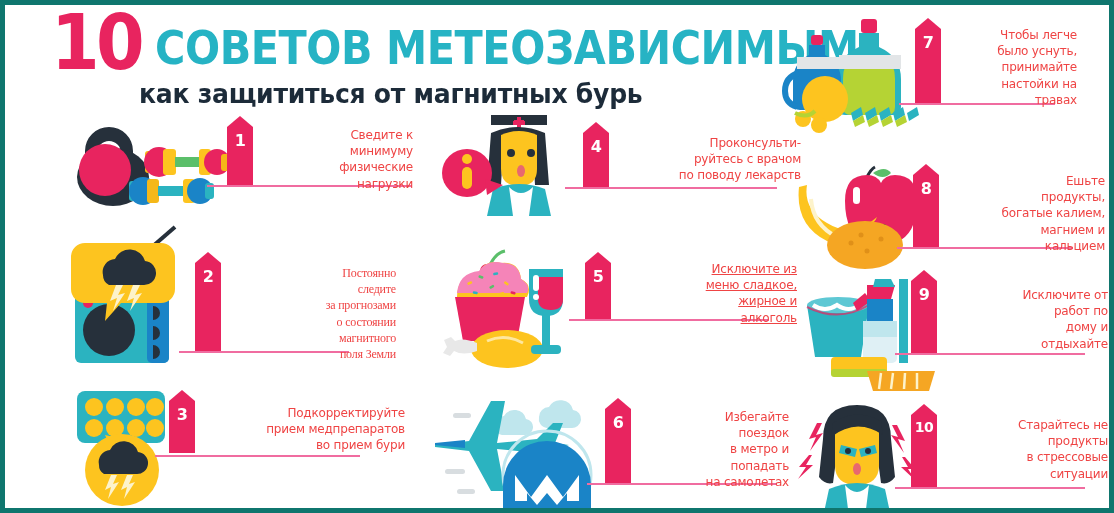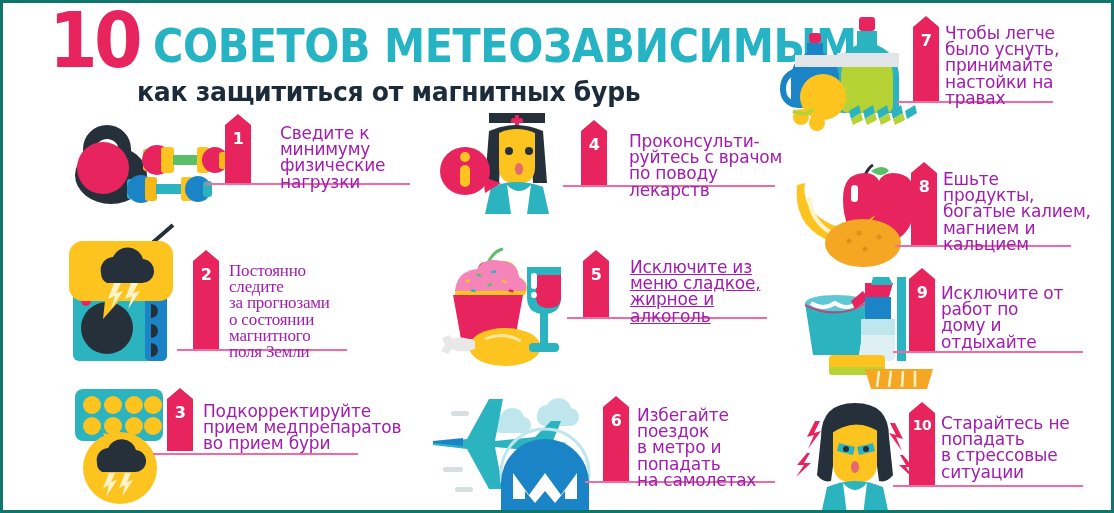"10" .poster { border: 3px solid #0f766e -> 5px solid #0f766e }
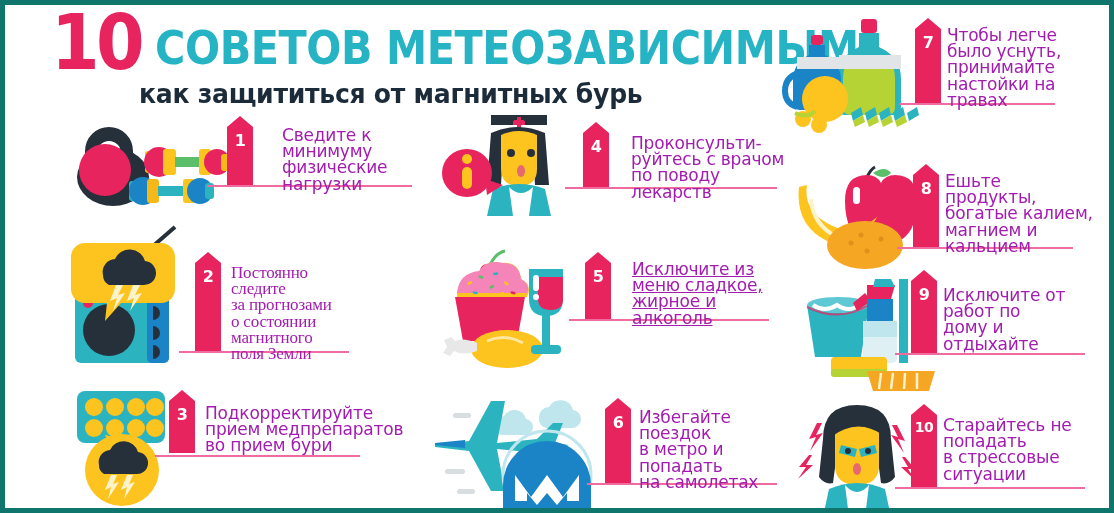"Чтобы легче" .tiptext { color: #a21caf -> #ef4444; font-size: 17px -> 12px; text-align: none -> right }
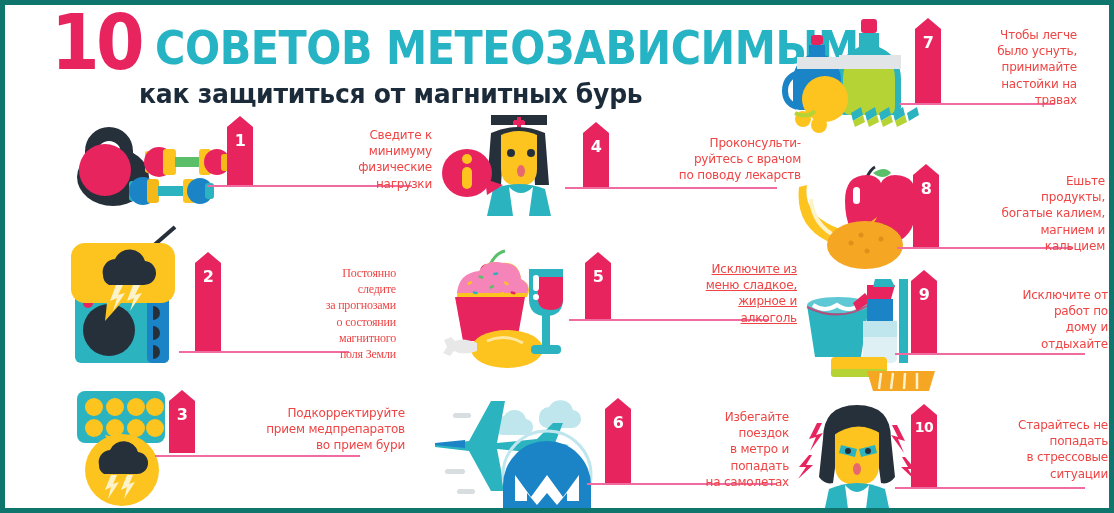"Сведите к" div.tiptext { margin-left: 19px -> none }
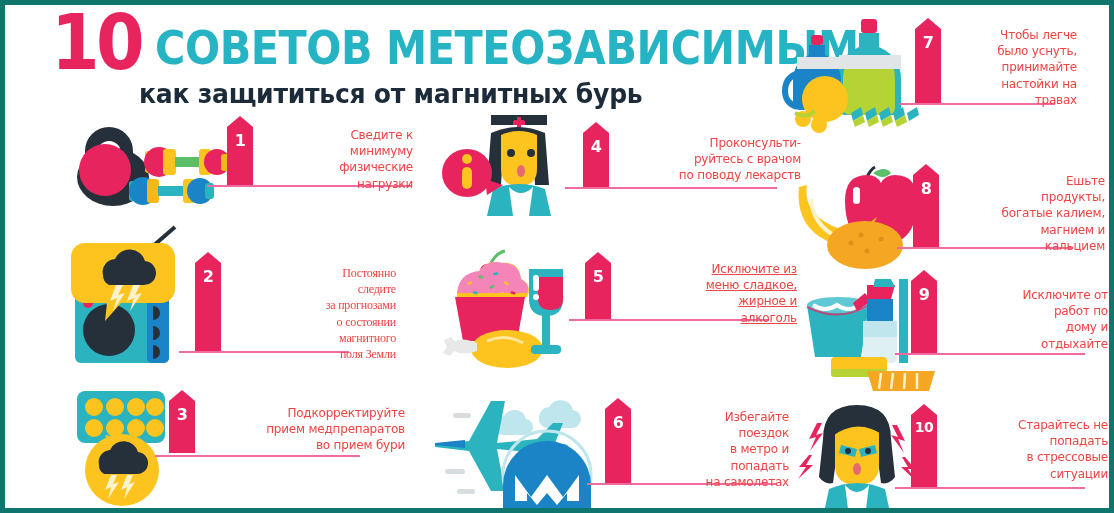"Старайтесь не" div.tiptext { text: попадать -> продукты }
